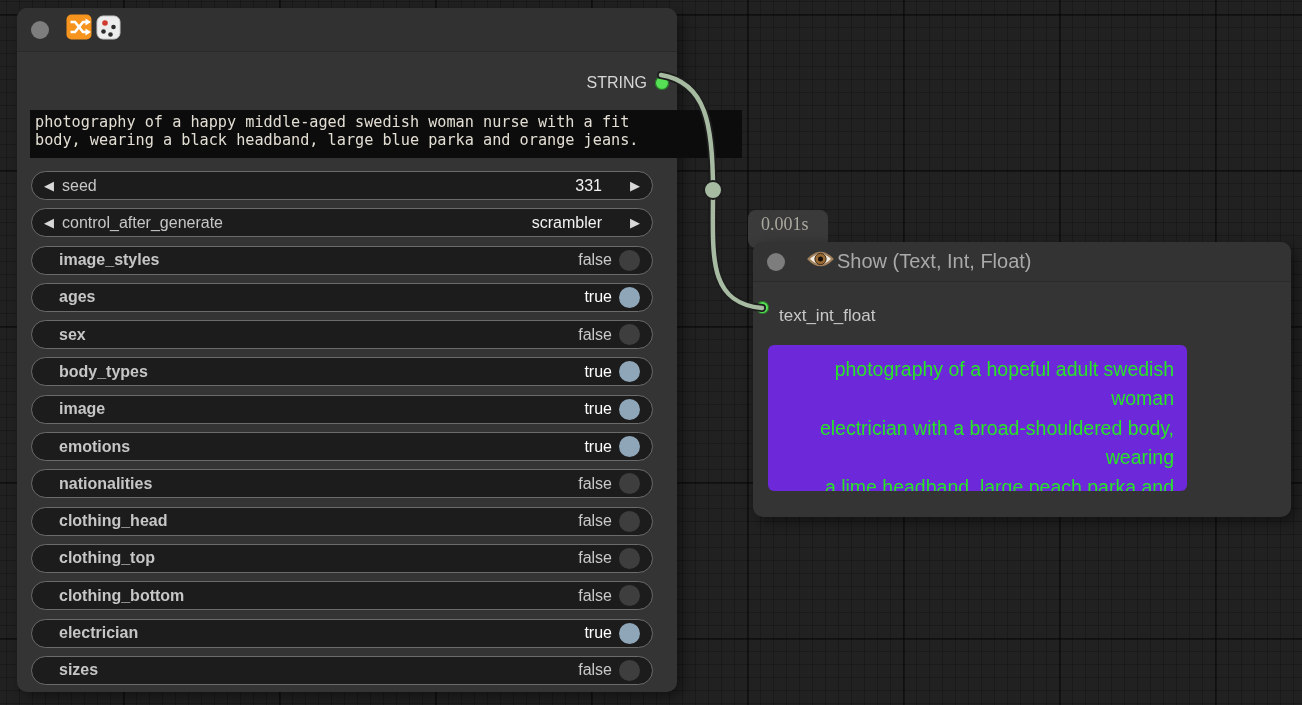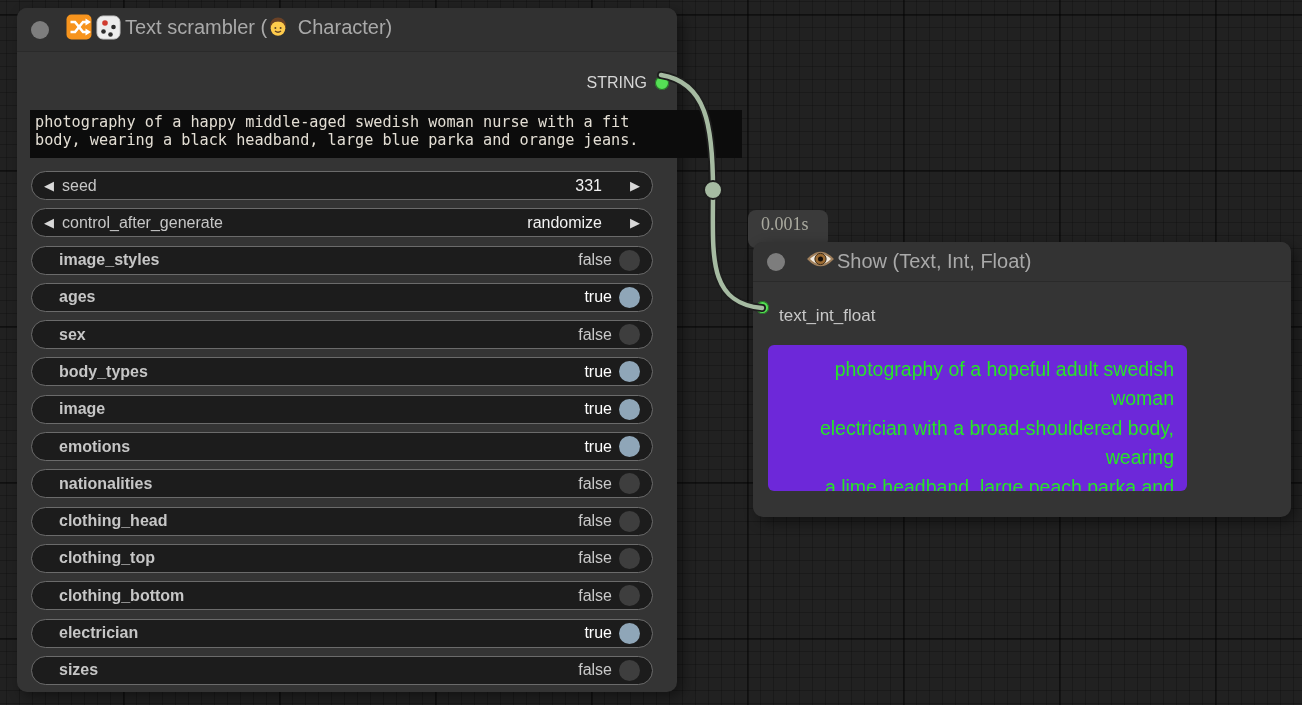"Text scrambler ( Character)" span.node-title { html: <span><span>Text scrambler (</span><span><svg> <circle></circle> <circle></circle> <path></path> <circle></circle> <circle></circle> <path></path> </svg></span><span> Character)</span></span> -> none }
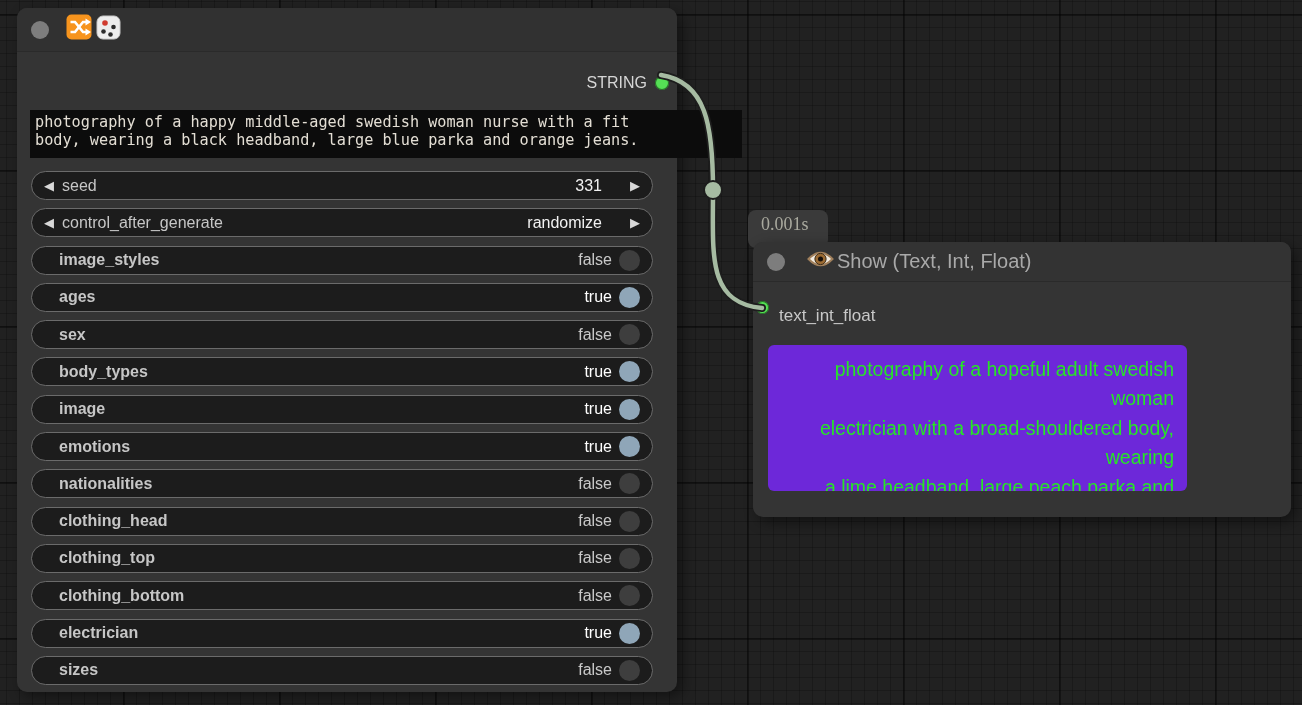"randomize" span.w-value { text: randomize -> scrambler }
